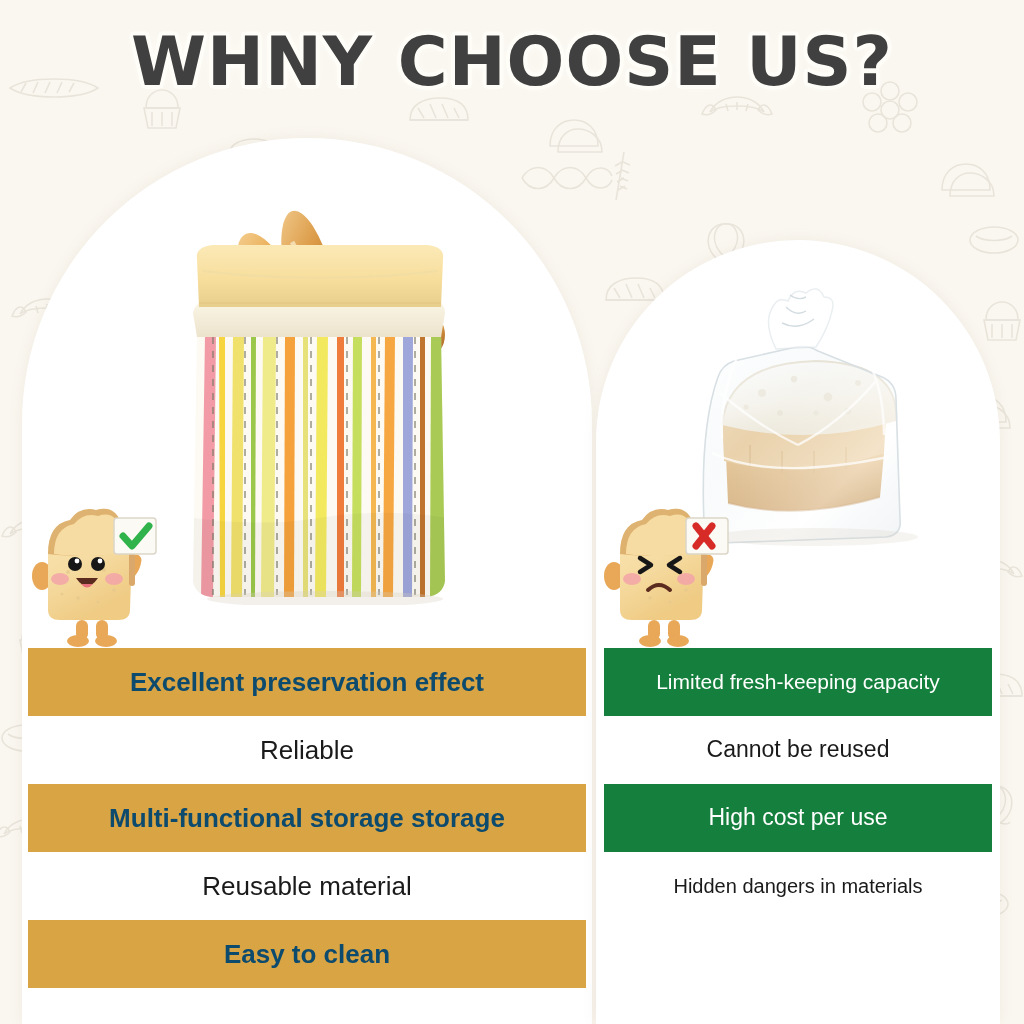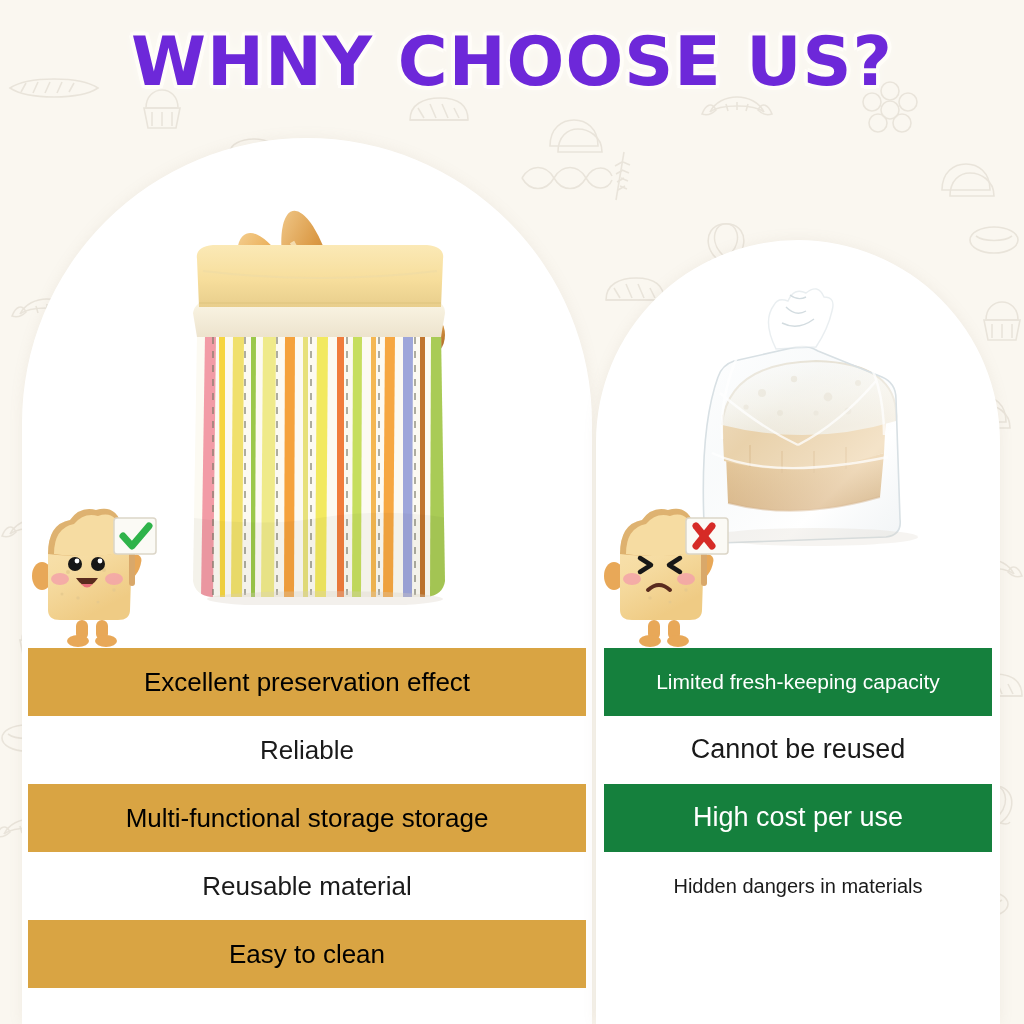"WHNY CHOOSE US?" #title { color: #6d28d9 -> #404040 }
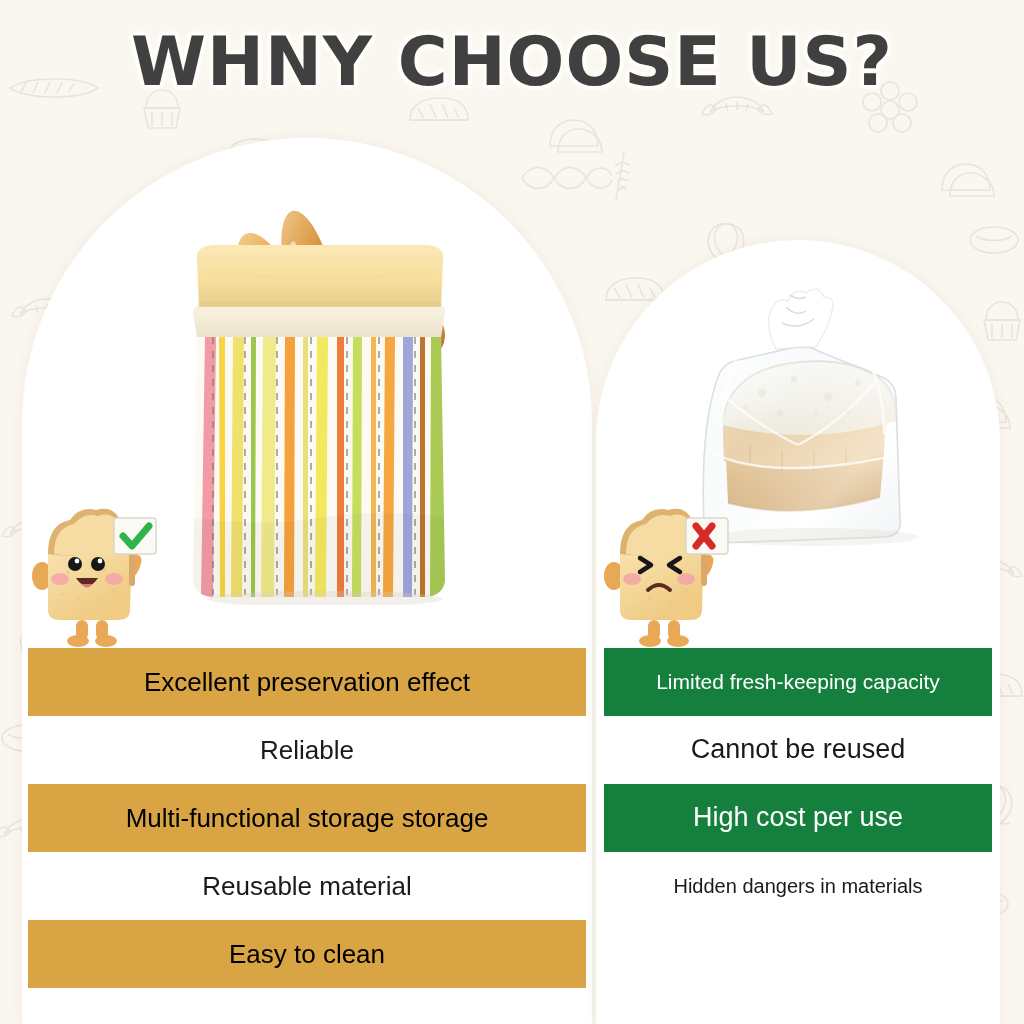"Excellent preservation effect" .row.filled-gold { color: #000000 -> #0c4a6e; font-weight: none -> bold }
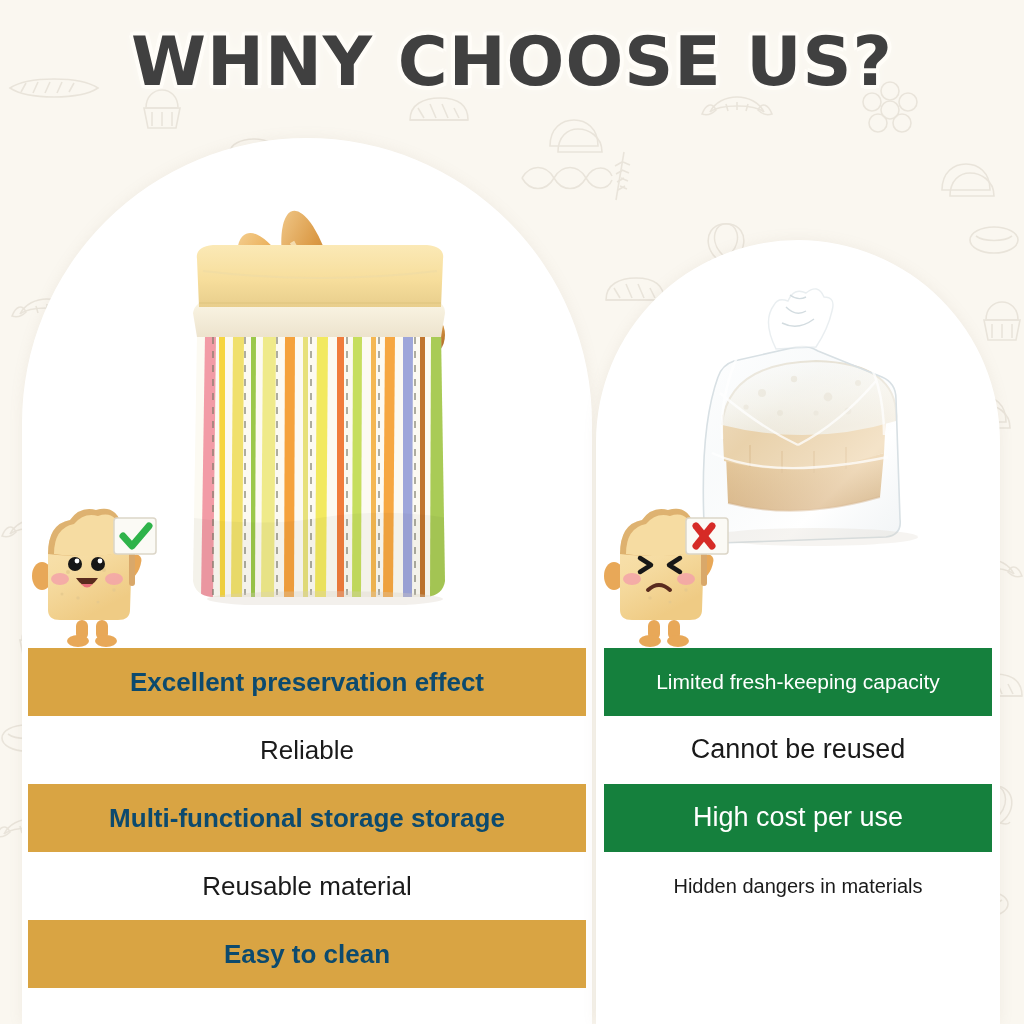"Cannot be reused" #list-right .row { font-size: 27px -> 23px }
